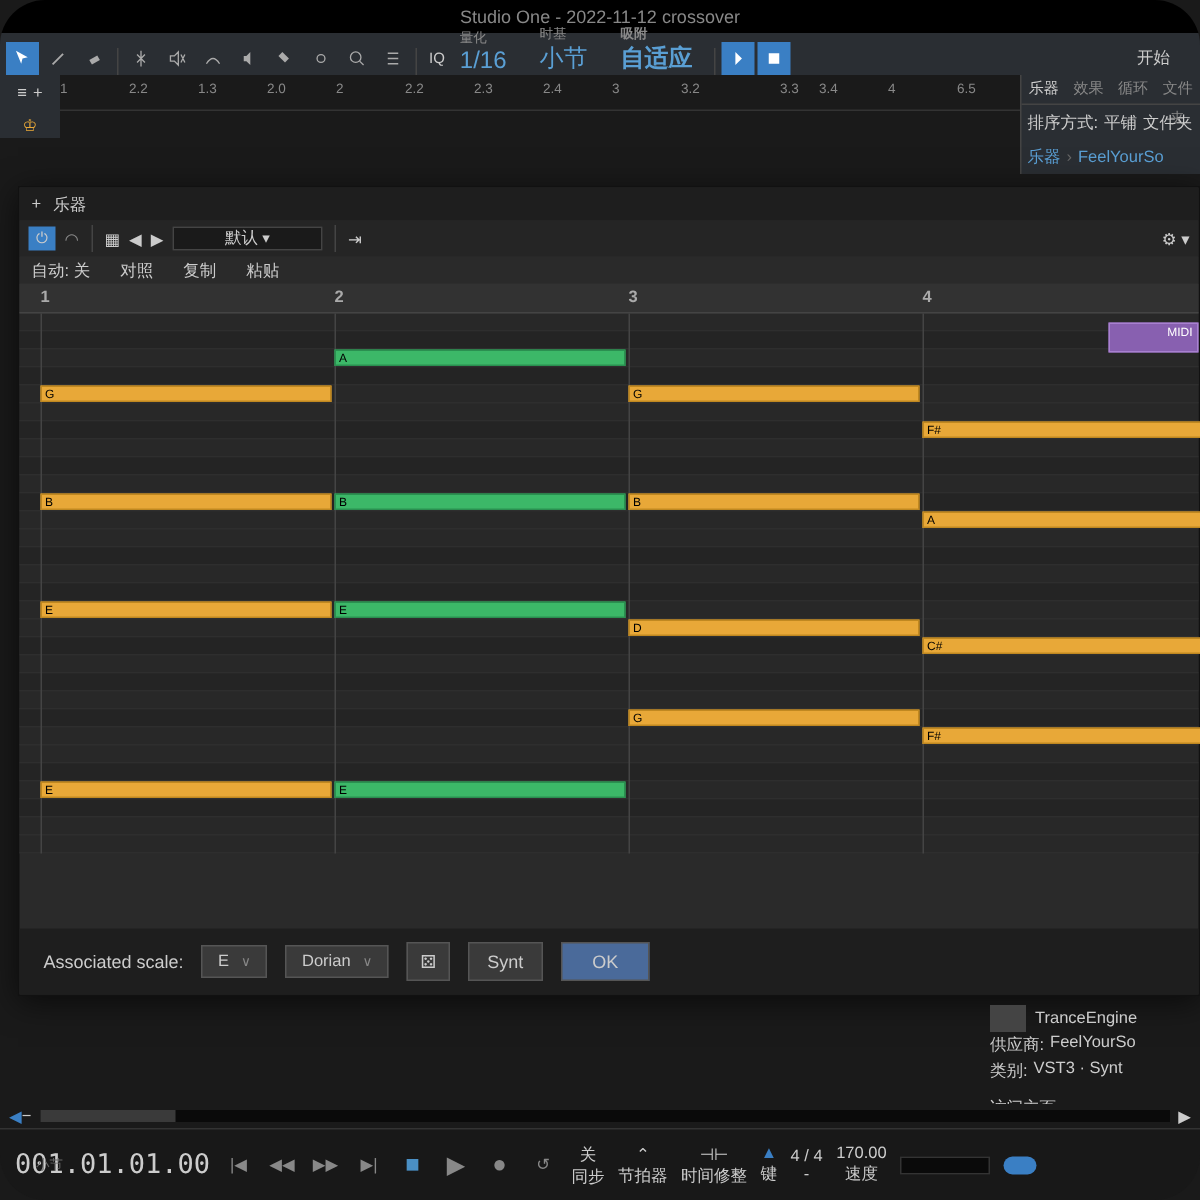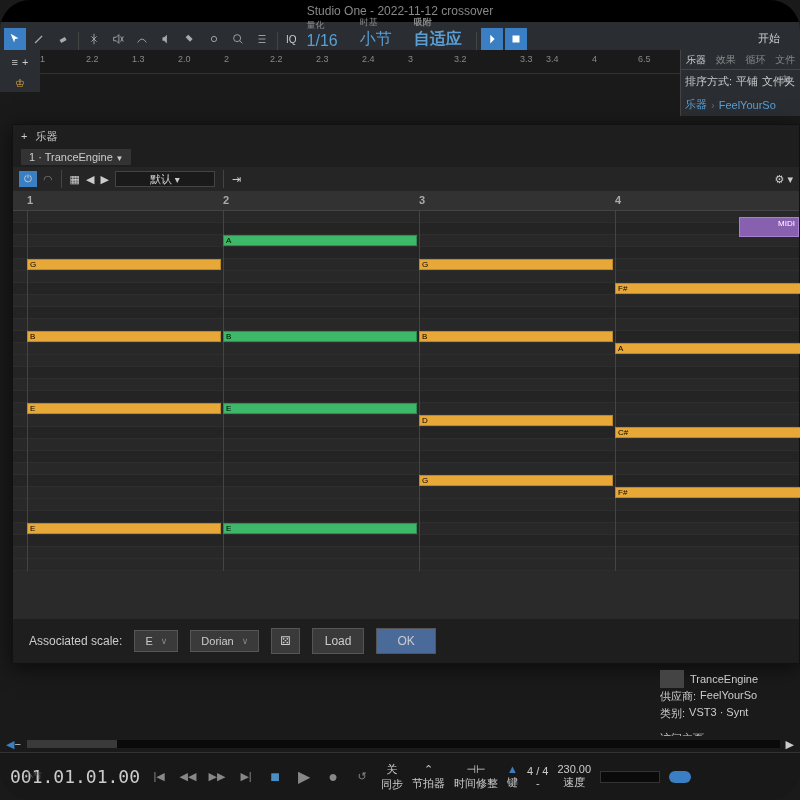"1 · TranceEngine ▼" div.plugin-tabs { html: <div> <div><span>1 · TranceEngine</span> <span>▼</span></div> </div> -> none }
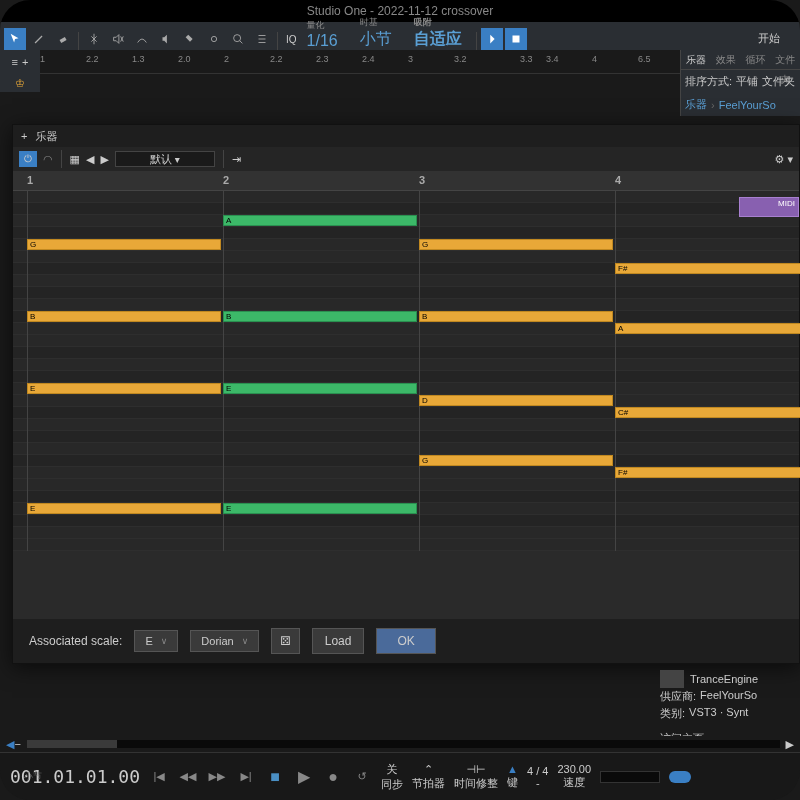"自动: 关" div.plugin-subbar { html: none -> <div> <span>自动: 关</span> <span>对照</span> <span>复制</span> <span>粘贴</span> </div> }
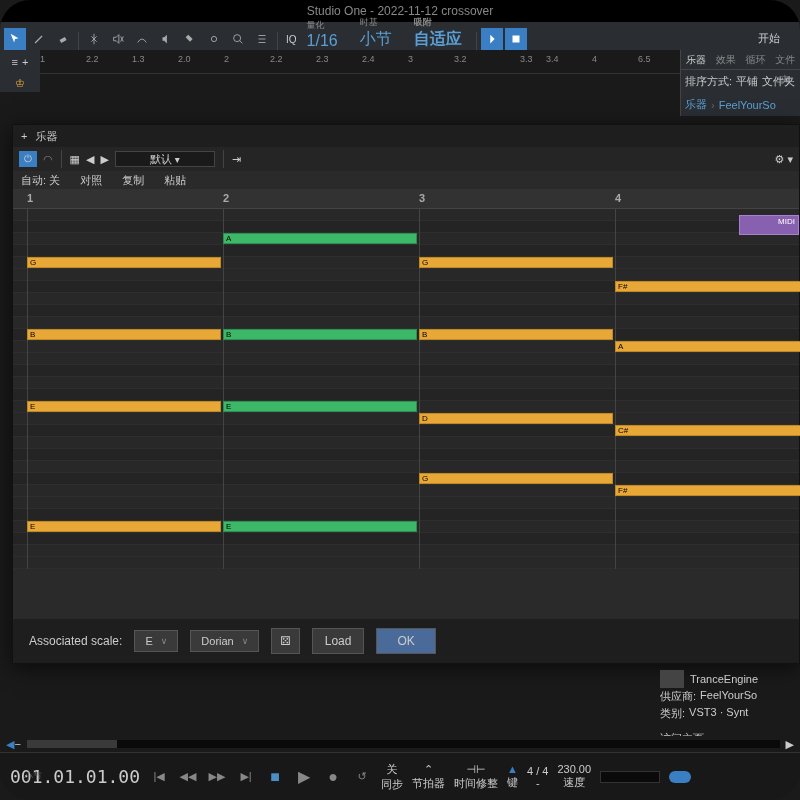"Load" div.btn { text: Load -> Synt }
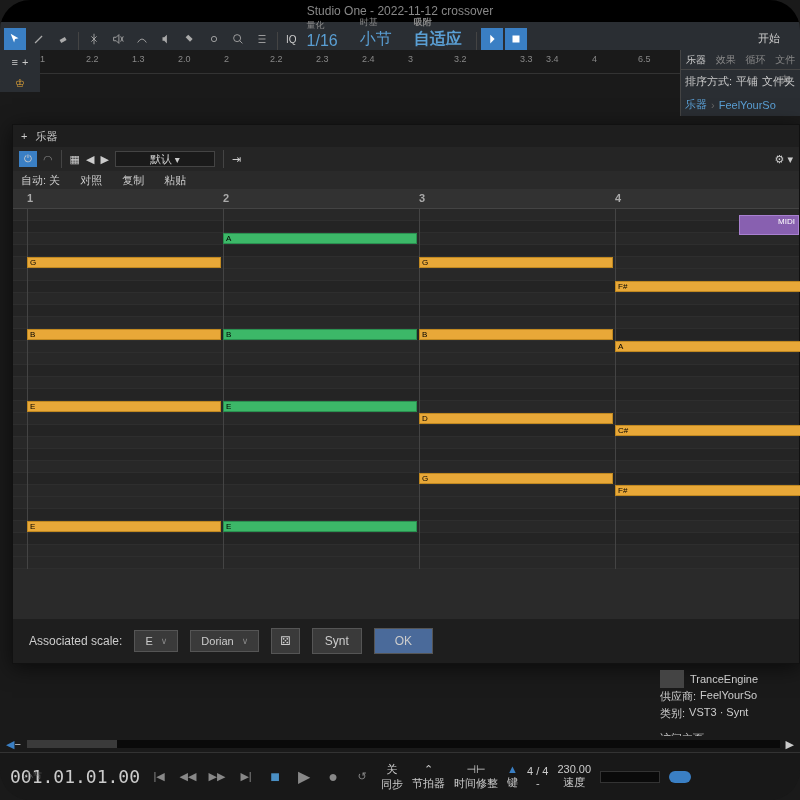"230.00" span.val { text: 230.00 -> 170.00 }
